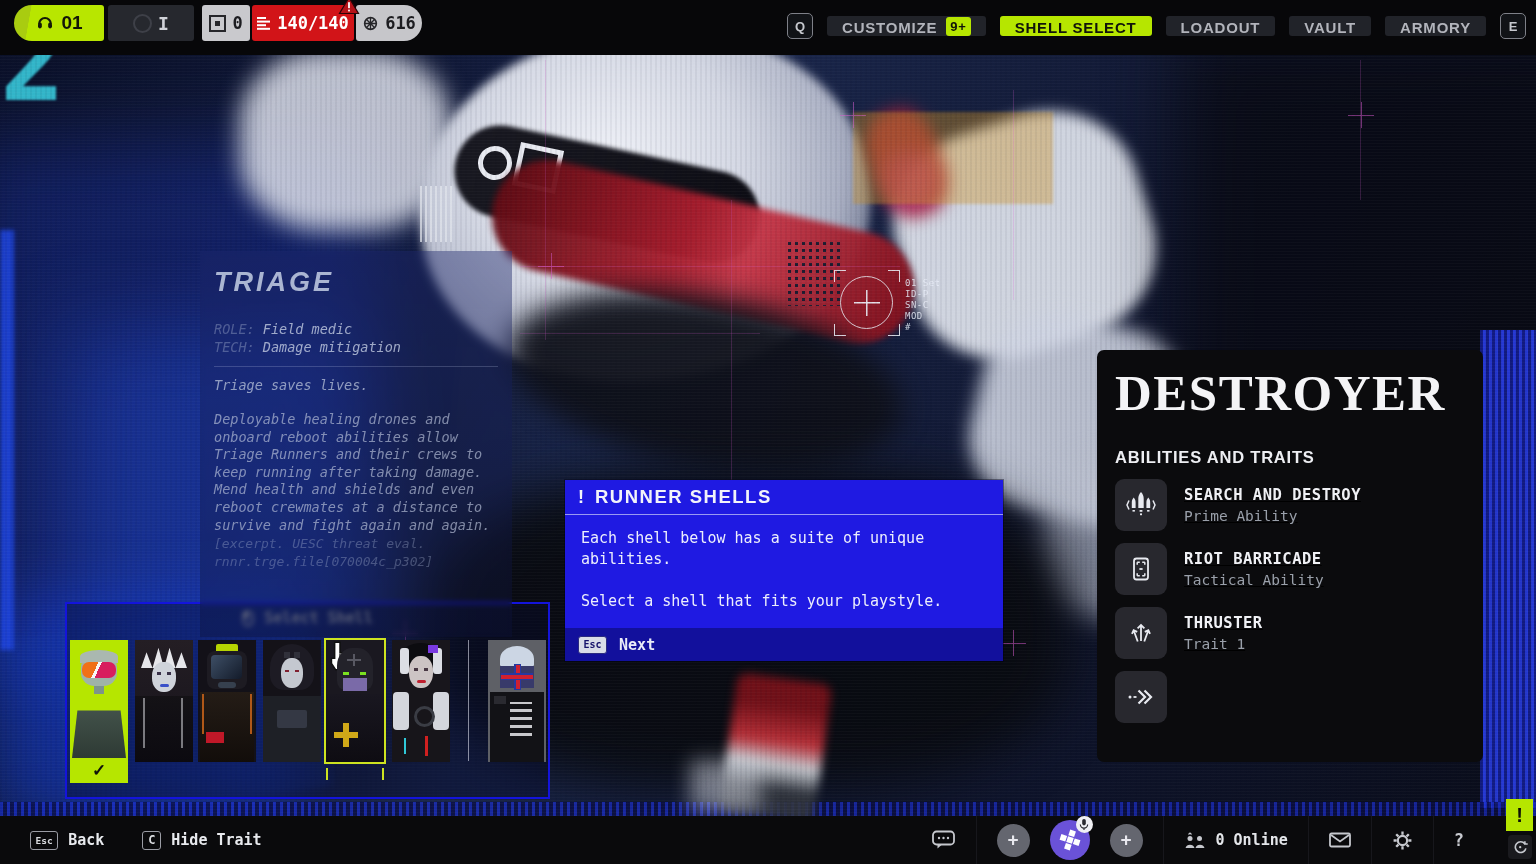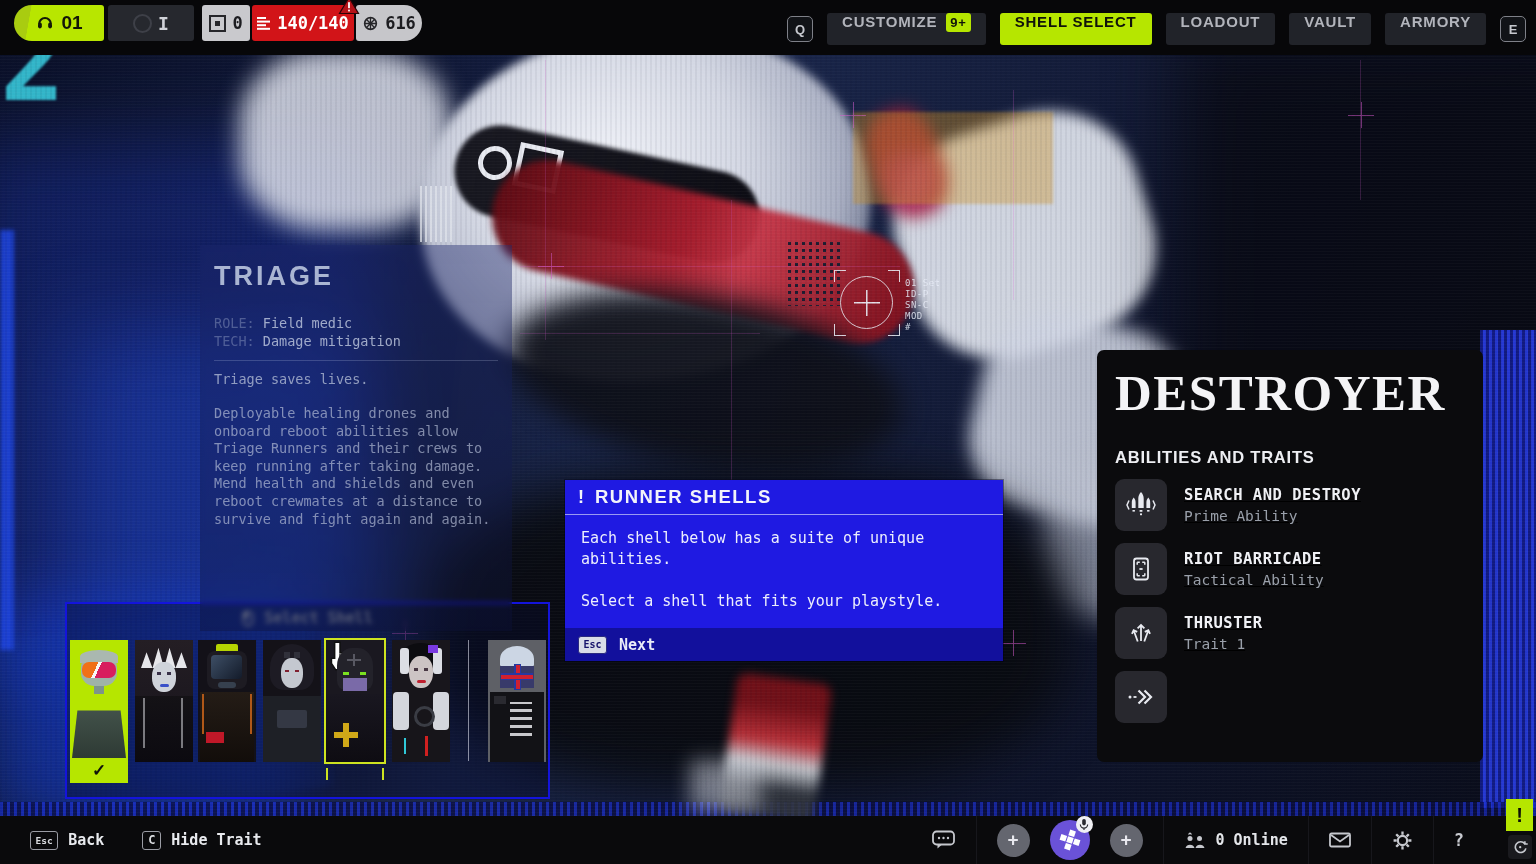"CUSTOMIZE" .navbtn { align-items: flex-start -> flex-end; height: 32px -> 20px }
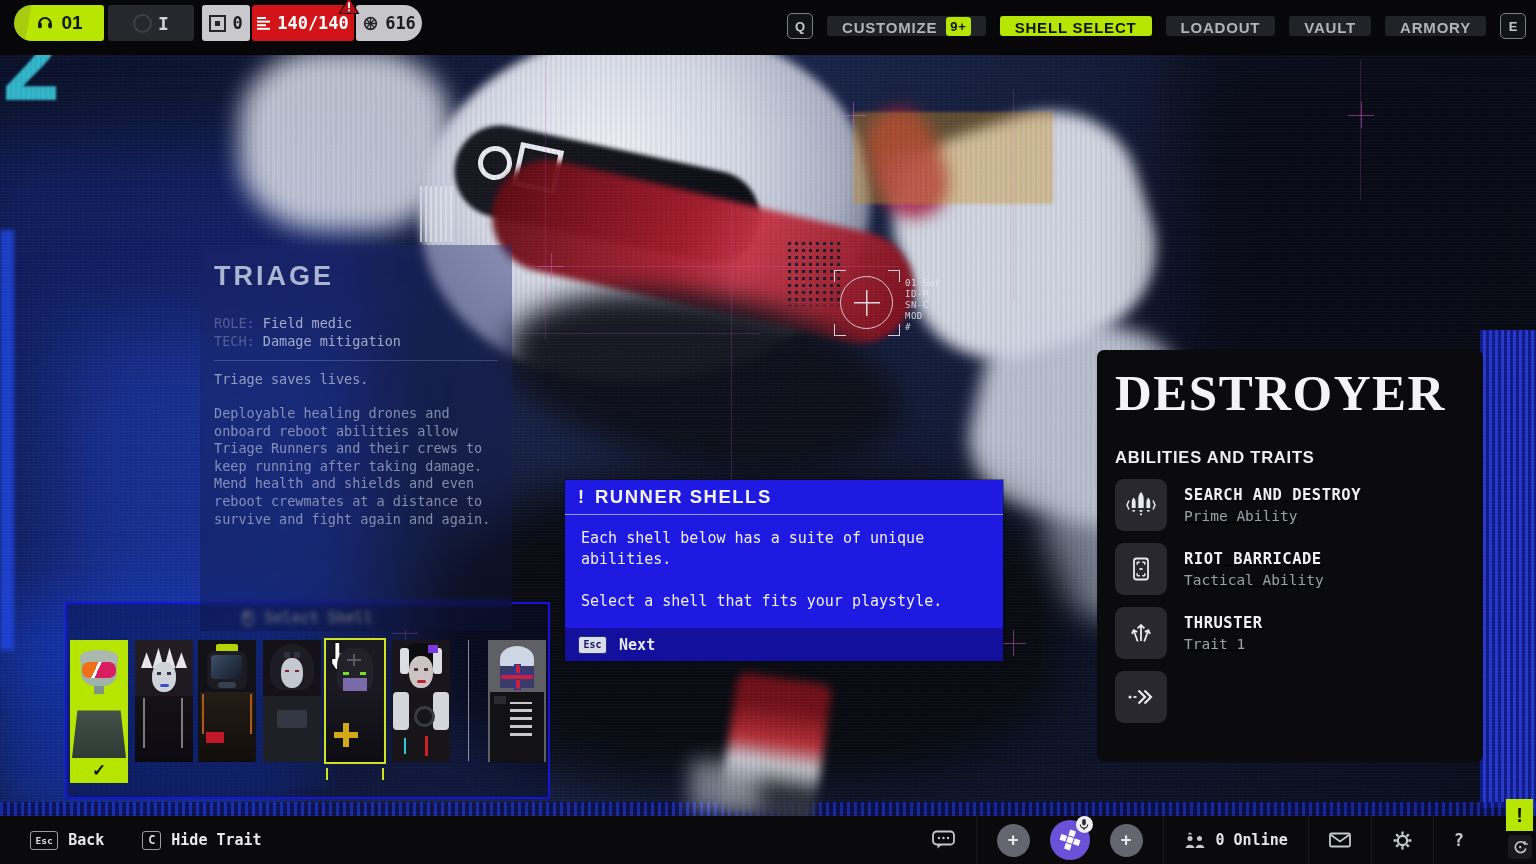"TRIAGE" #infoPanel { font-style: none -> italic; top: 245px -> 251px }
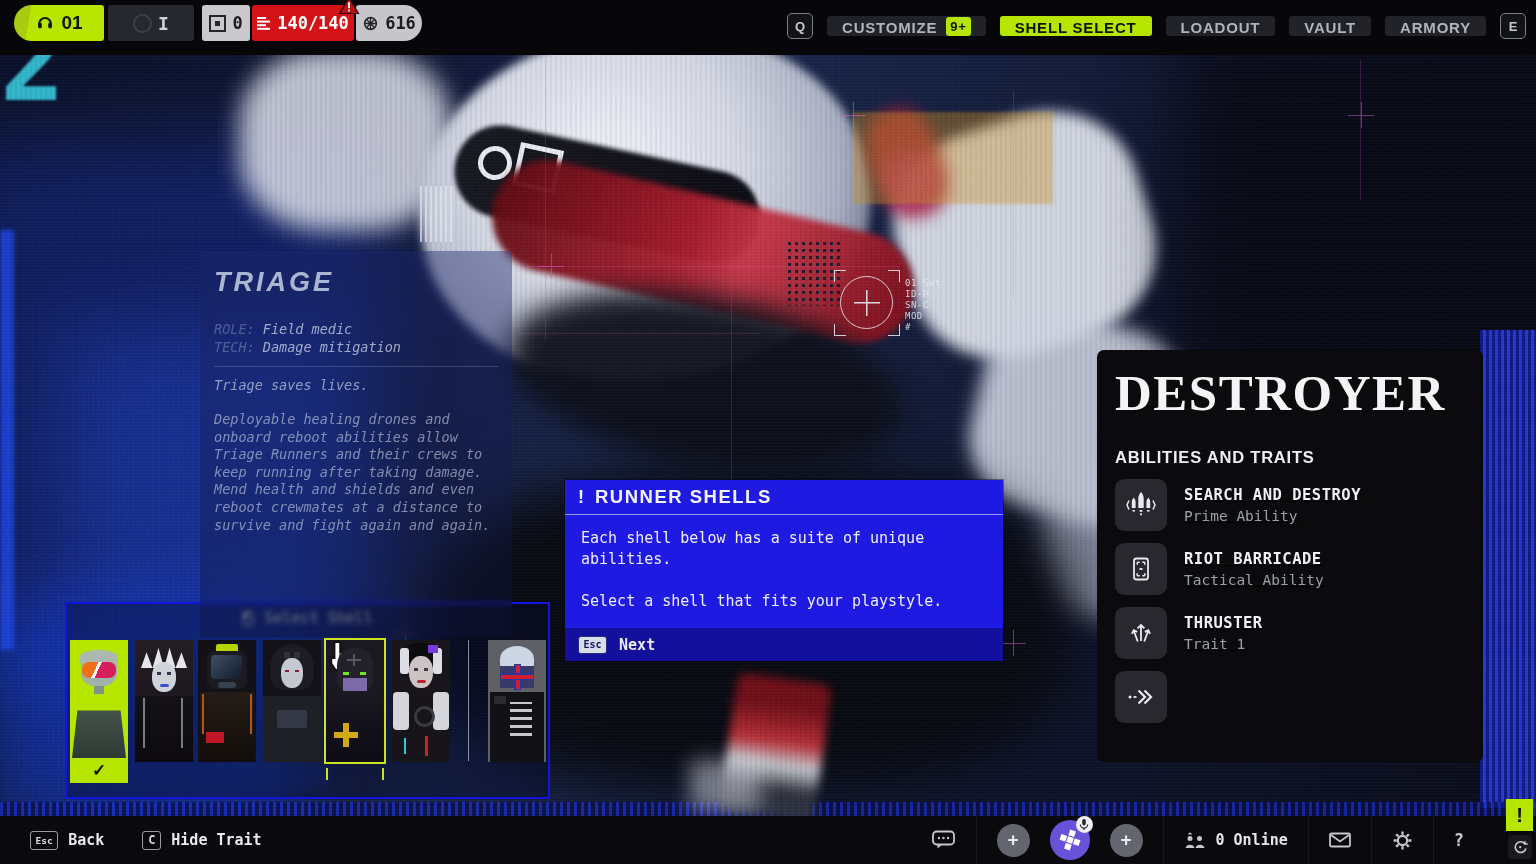"[excerpt. UESC threat eval." div.exc { html: none -> <div> <div>[excerpt. UESC threat eval.</div> <div>rnnr.trge.file[070004c_p302]</div> </div> }
